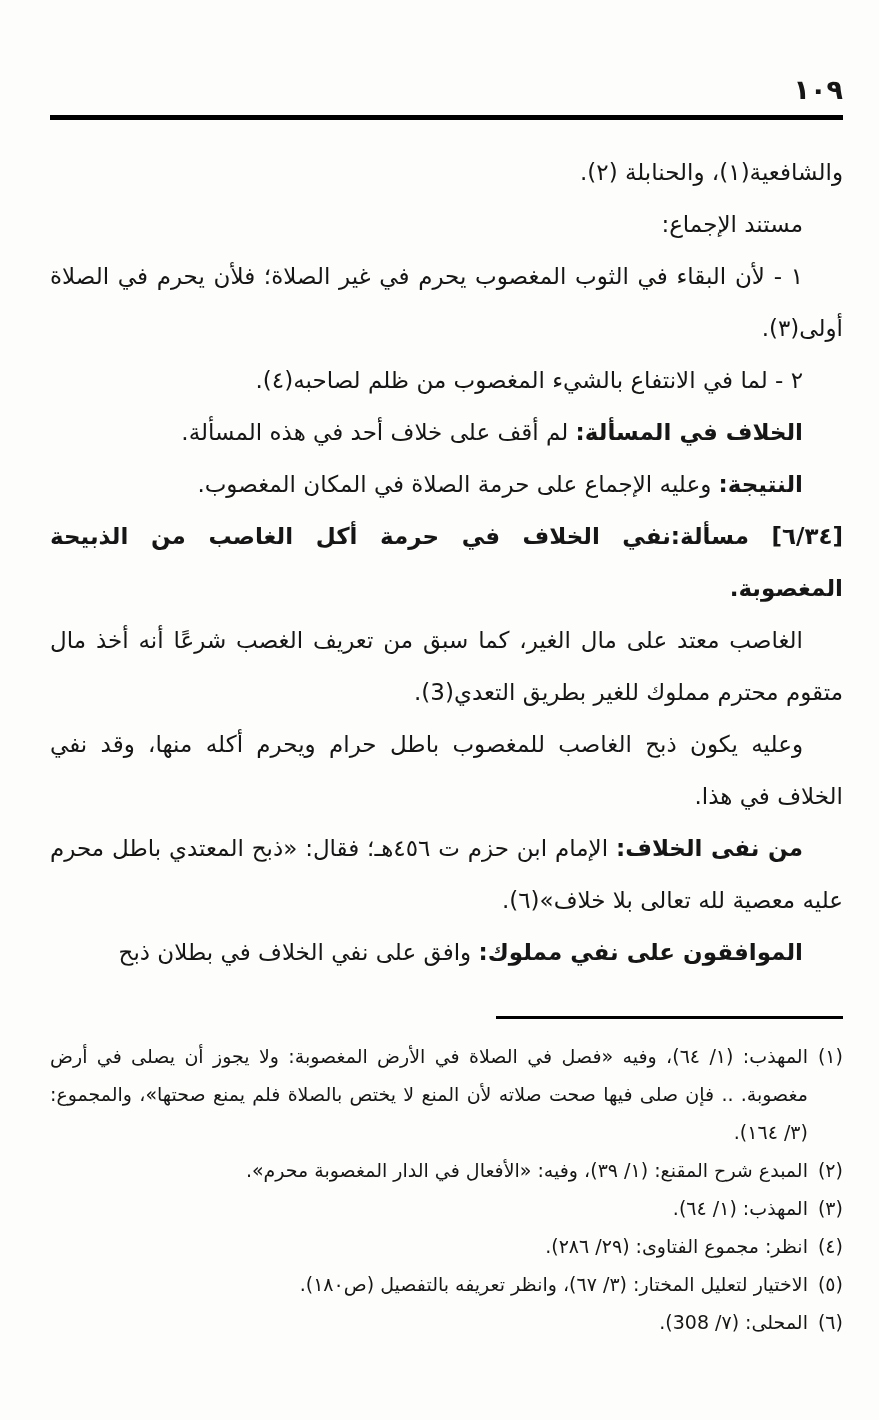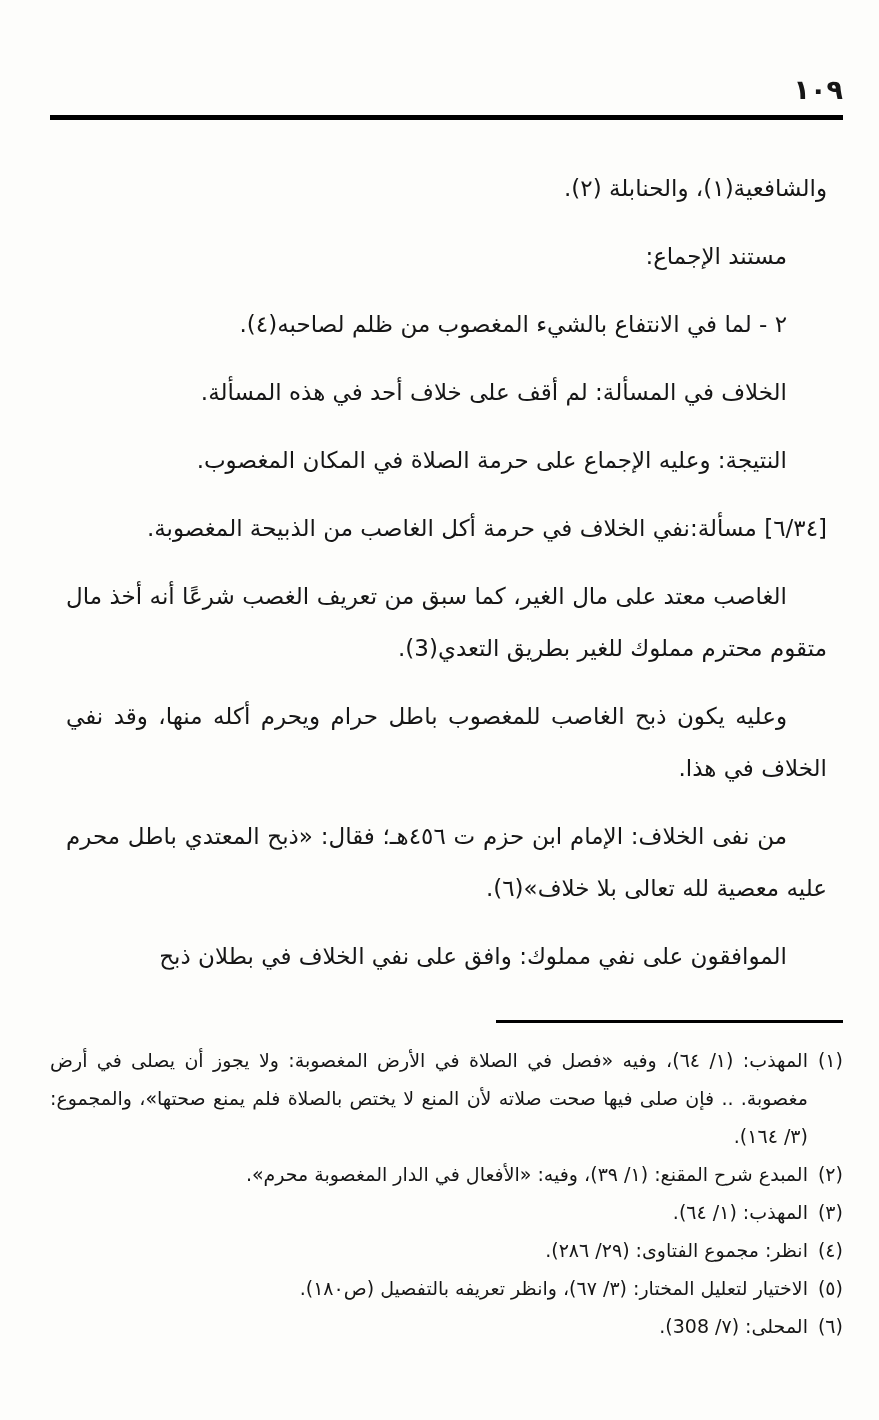"والشافعية(١)، والحنابلة (٢)." .body-text p { margin: 16px -> 0 }
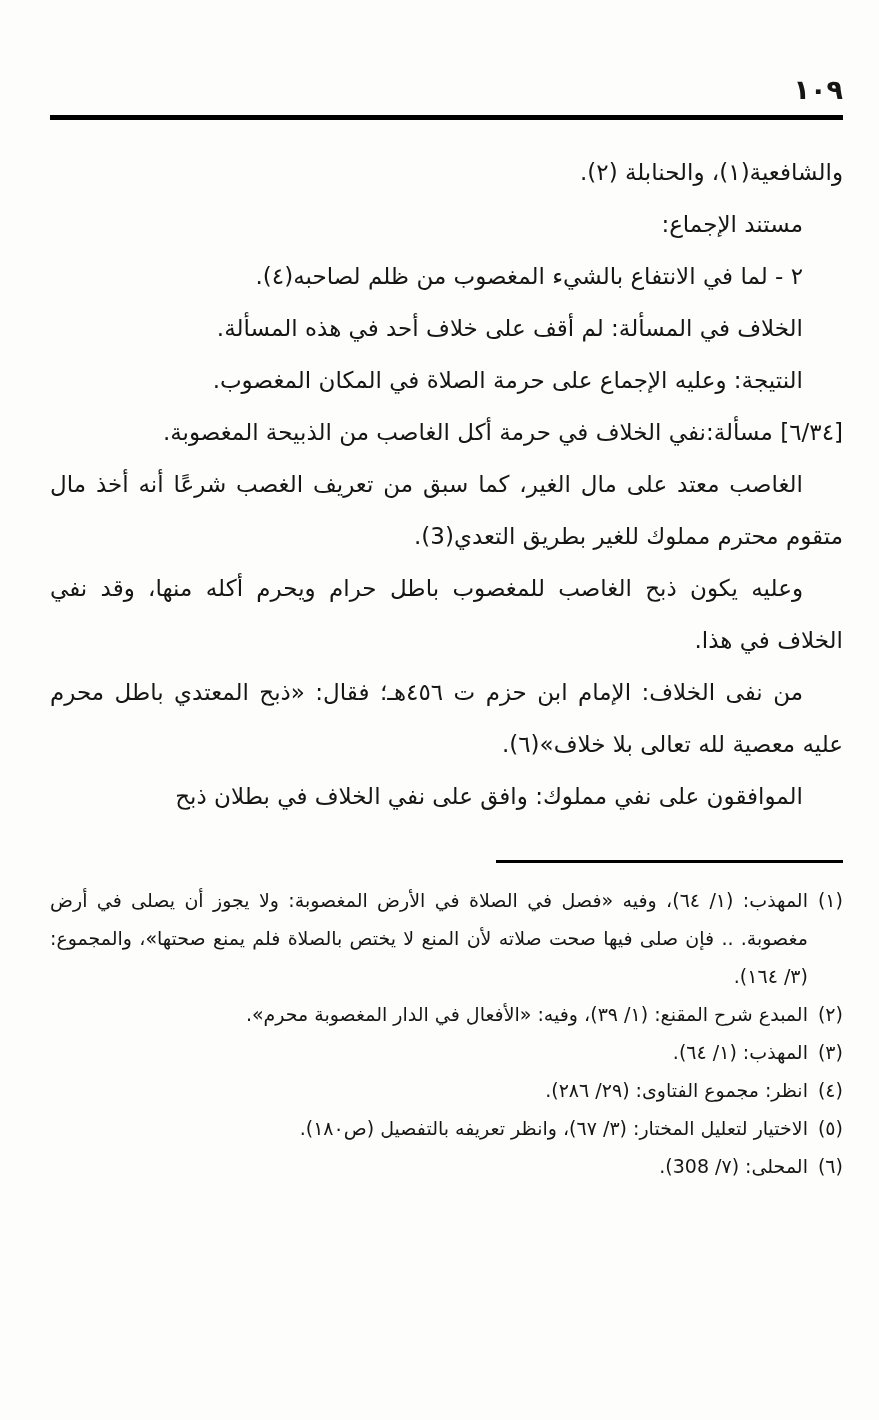"١ - لأن البقاء في" p.indent { html: none -> <p><span></span><span>١ - لأن البقاء في الثوب المغصوب يحرم في غير الصلاة؛ فلأن يحرم في الصلاة أولى(٣).</span></p> }
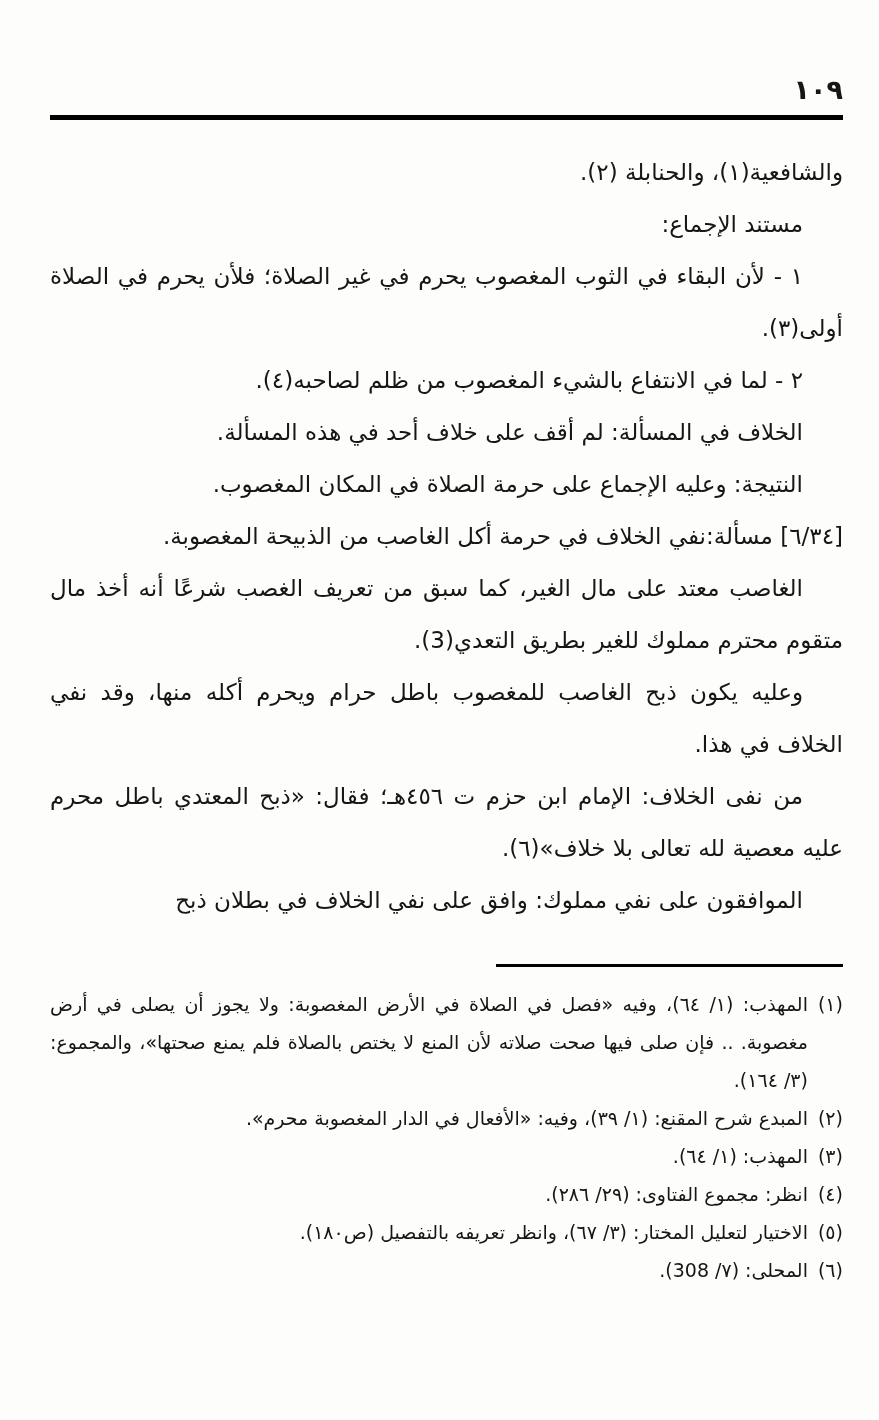"الخلاف في المسألة:" .lead { font-weight: 400 -> 700 }
